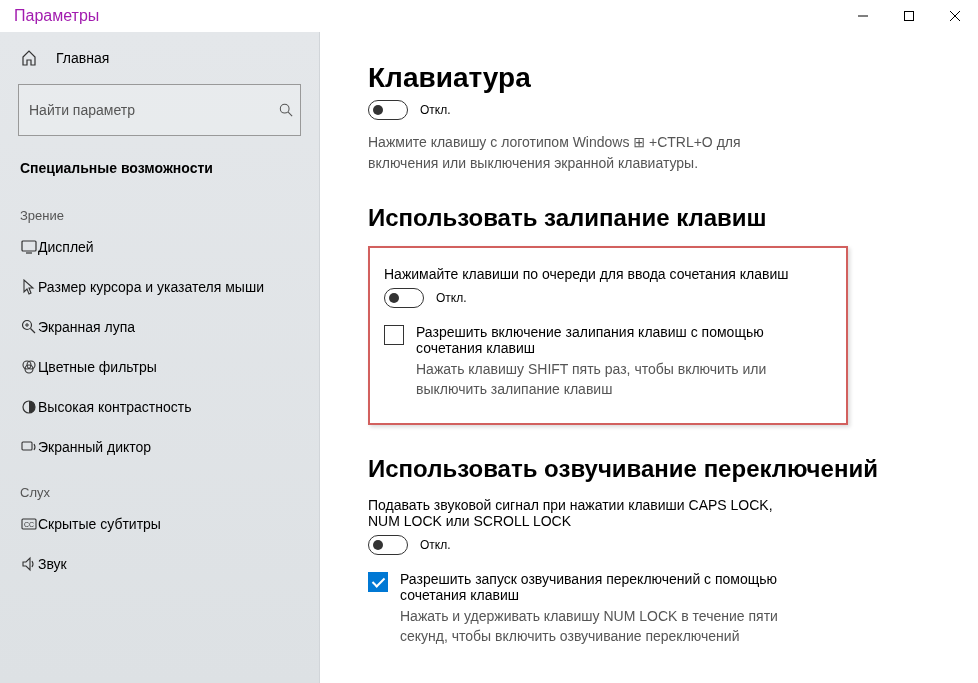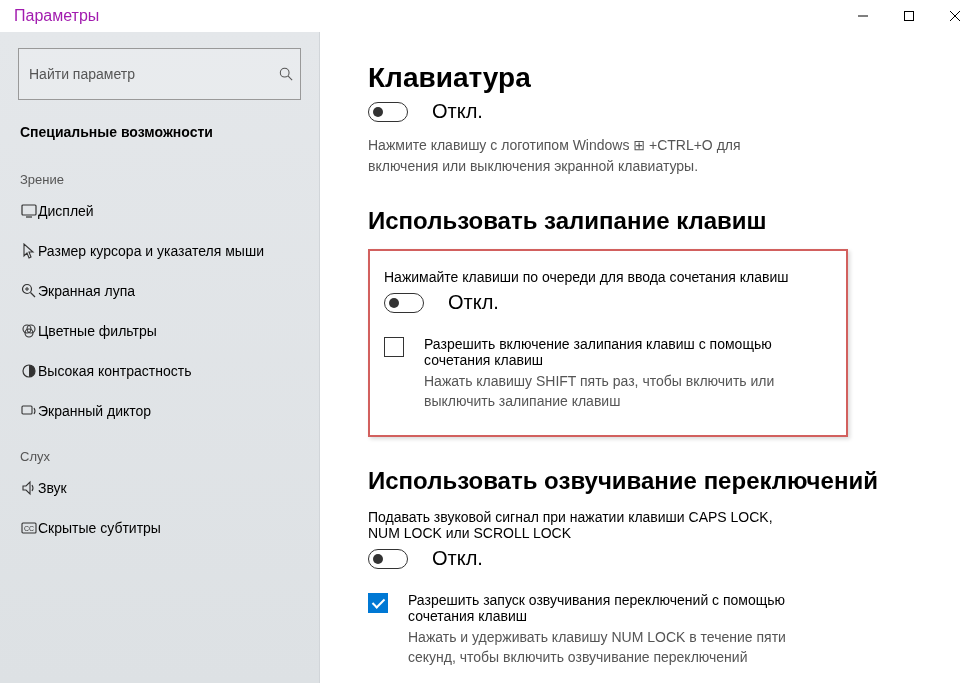"Главная" div.home-row { html: none -> <div> <span> <svg> <path></path> </svg> </span> <span>Главная</span> </div> }
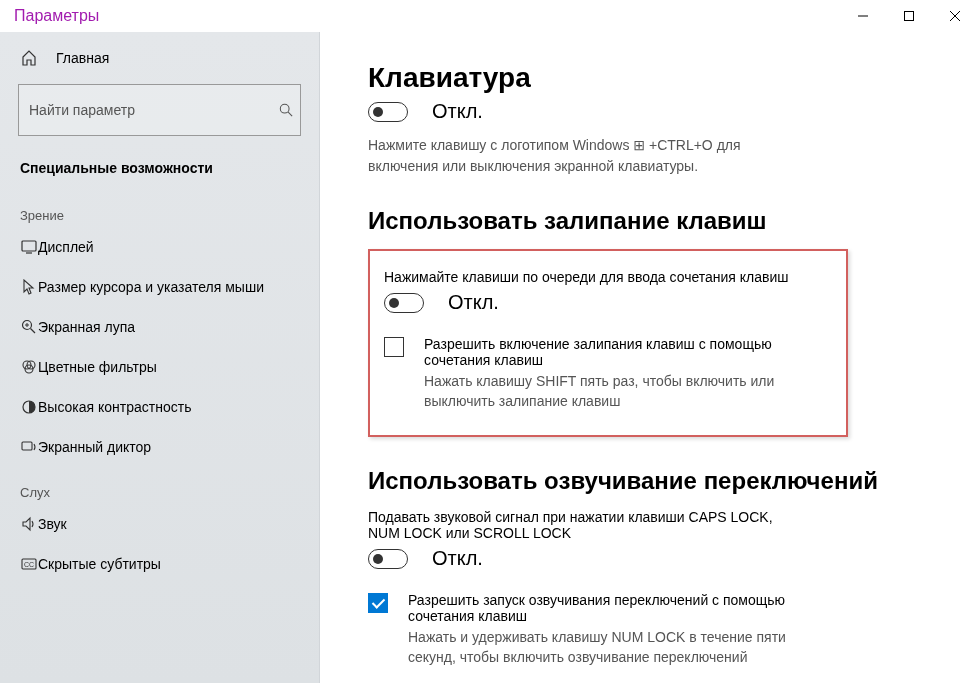"Откл." .toggle-label { font-size: 20px -> 12px; margin-left: 12px -> none }
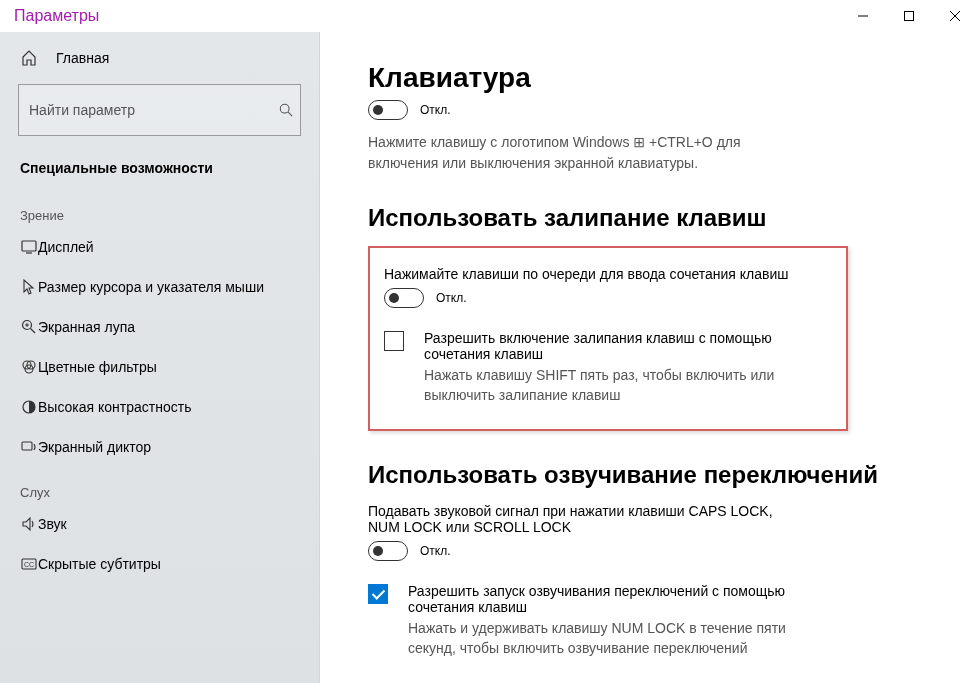"Разрешить включение залипания клавиш с" .check-row { gap: 20px -> 12px; margin-top: 22px -> 16px }
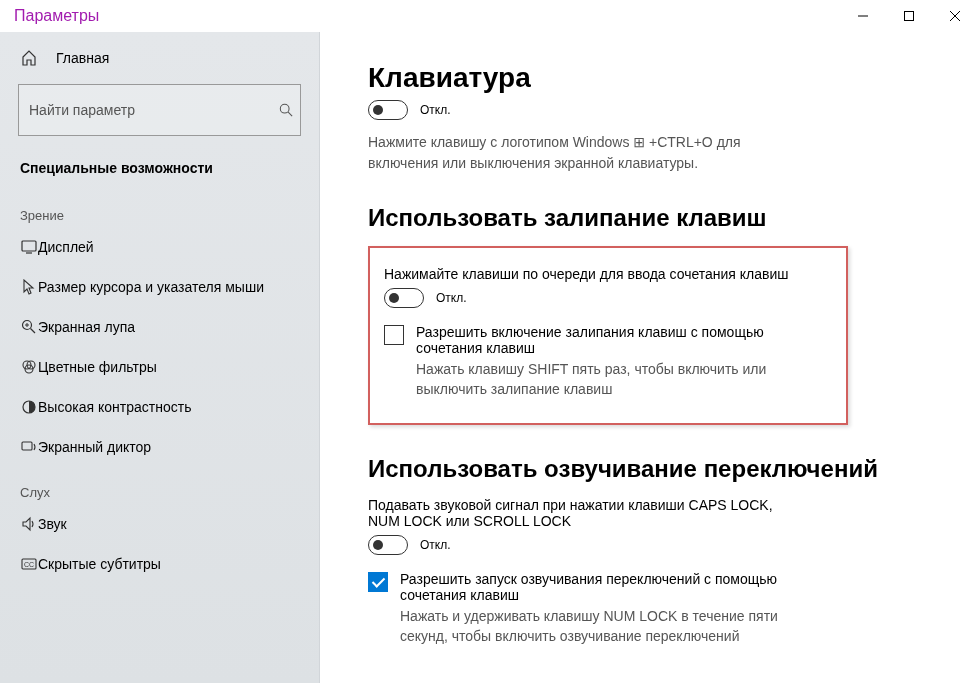"Звук" div.nav-item { order: before "Скрытые субтитры" -> after "Скрытые субтитры" }
